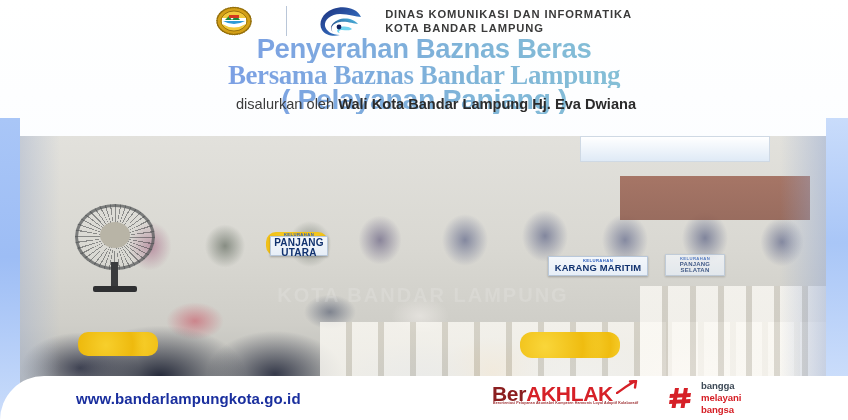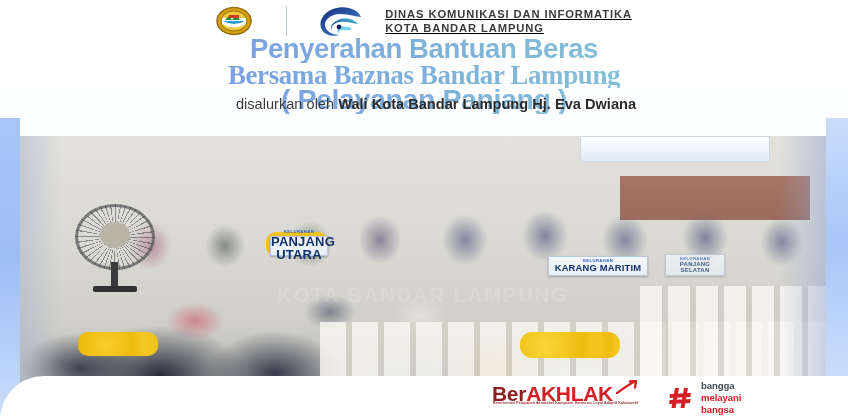"DINAS KOMUNIKASI DAN INFORMATIKA" .logo-row { text-decoration: underline -> none }
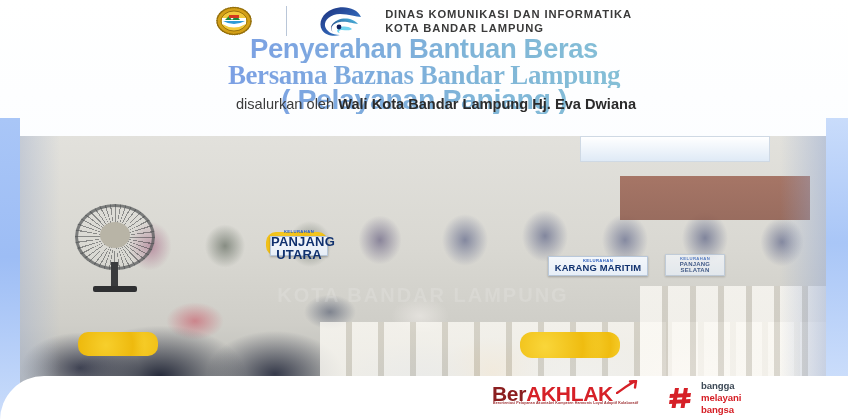"Penyerahan Bantuan Beras" div.title-line { text: Bantuan -> Baznas }
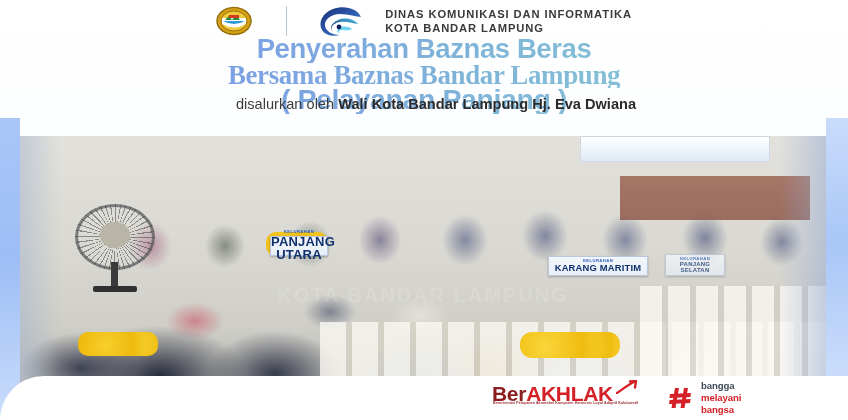"PANJANG UTARA" .sign .n { font-size: 13px -> 10px }
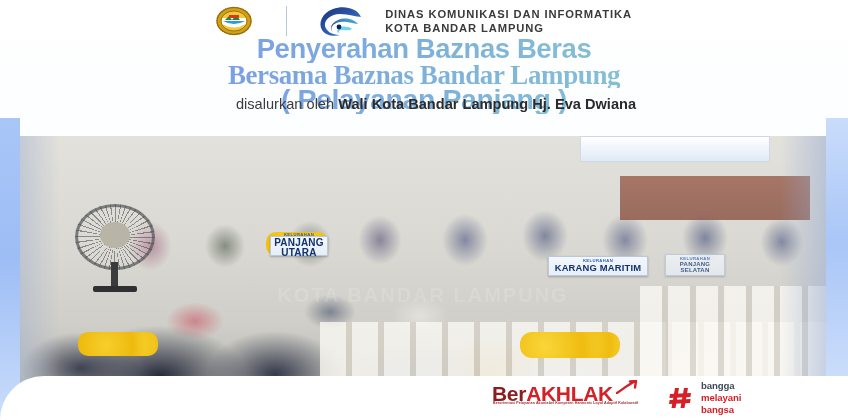"www.bandarlampungkota.go.id" div.site-url { html: none -> <div>www.bandarlampungkota.go.id</div> }
